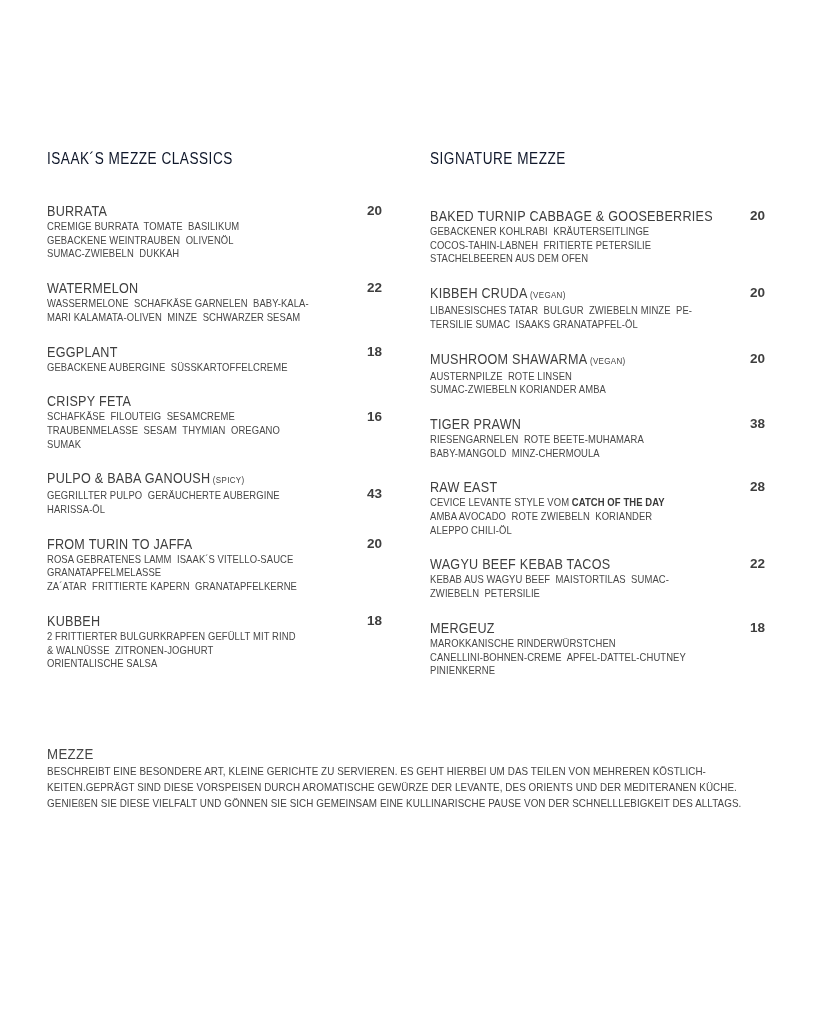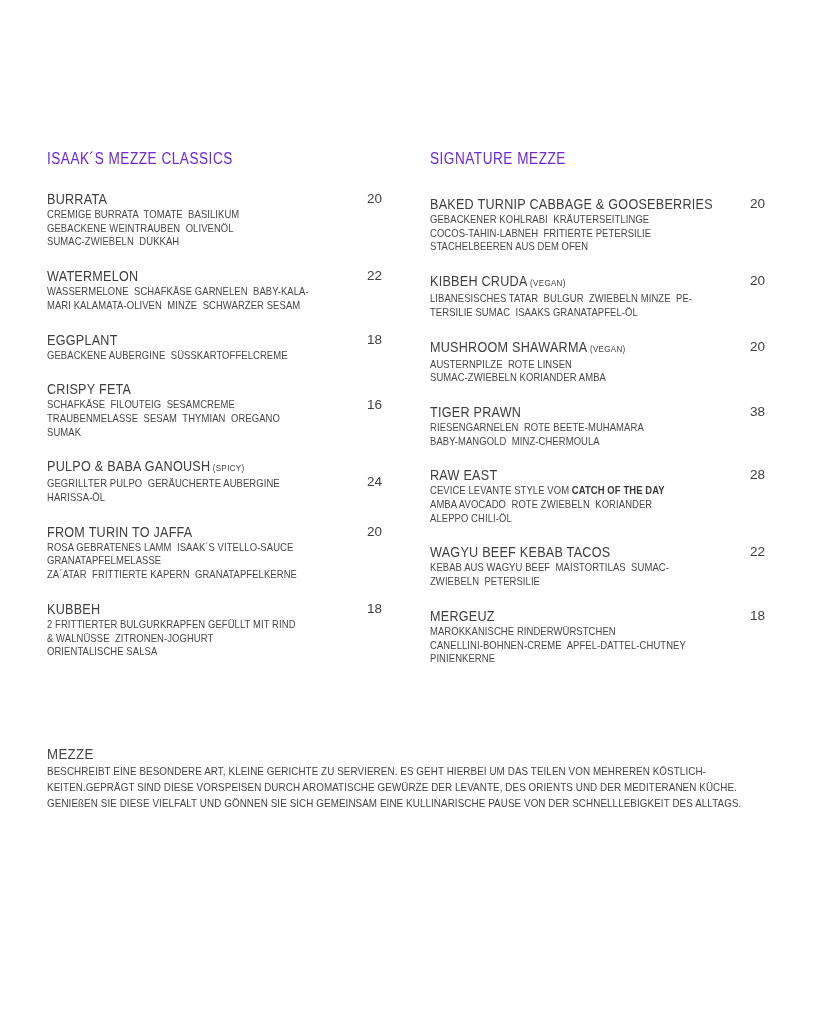"ISAAK´S MEZZE CLASSICS" .col-header { color: #6d28d9 -> #0f172a; margin: 0 0 21px 0 -> 0 0 33px 0 }
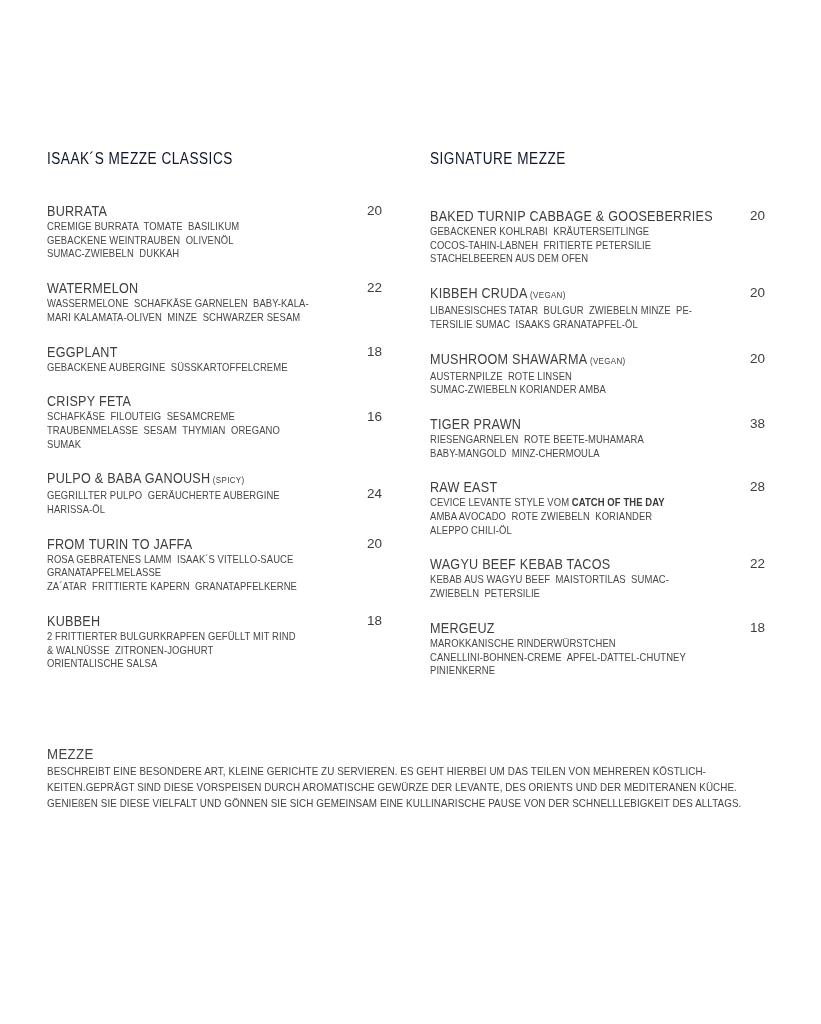"20" .item-price { font-weight: none -> bold }
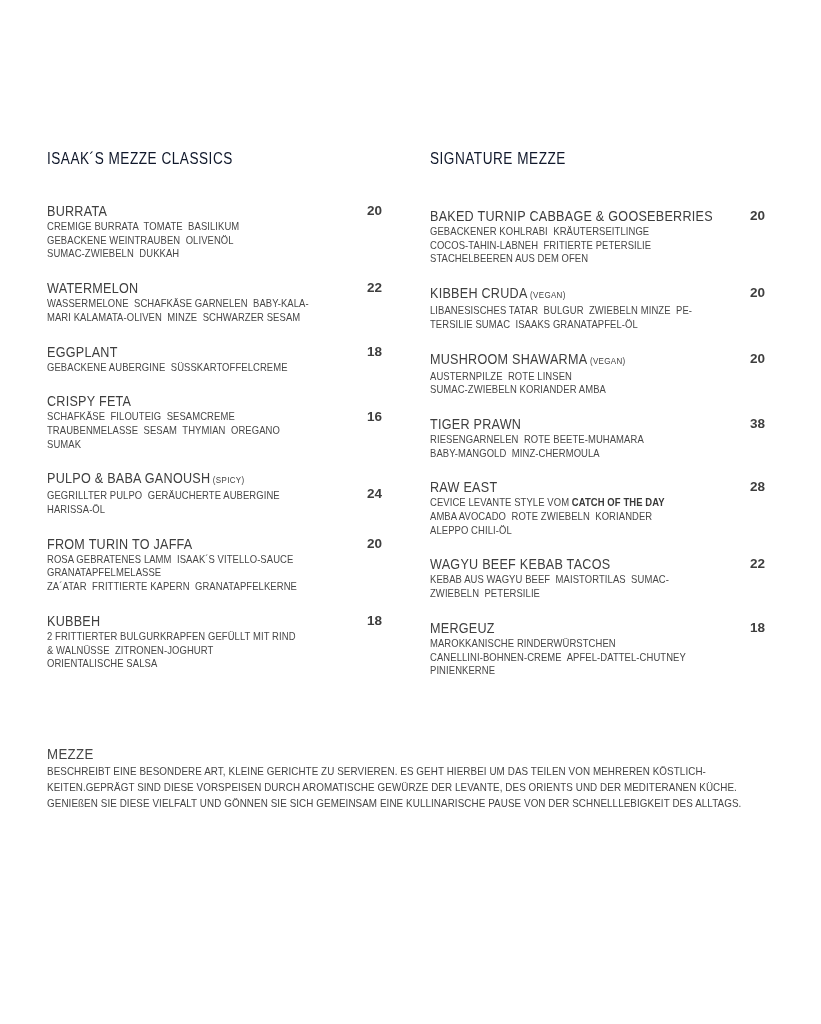"24" div.item-price { text: 24 -> 43 }
